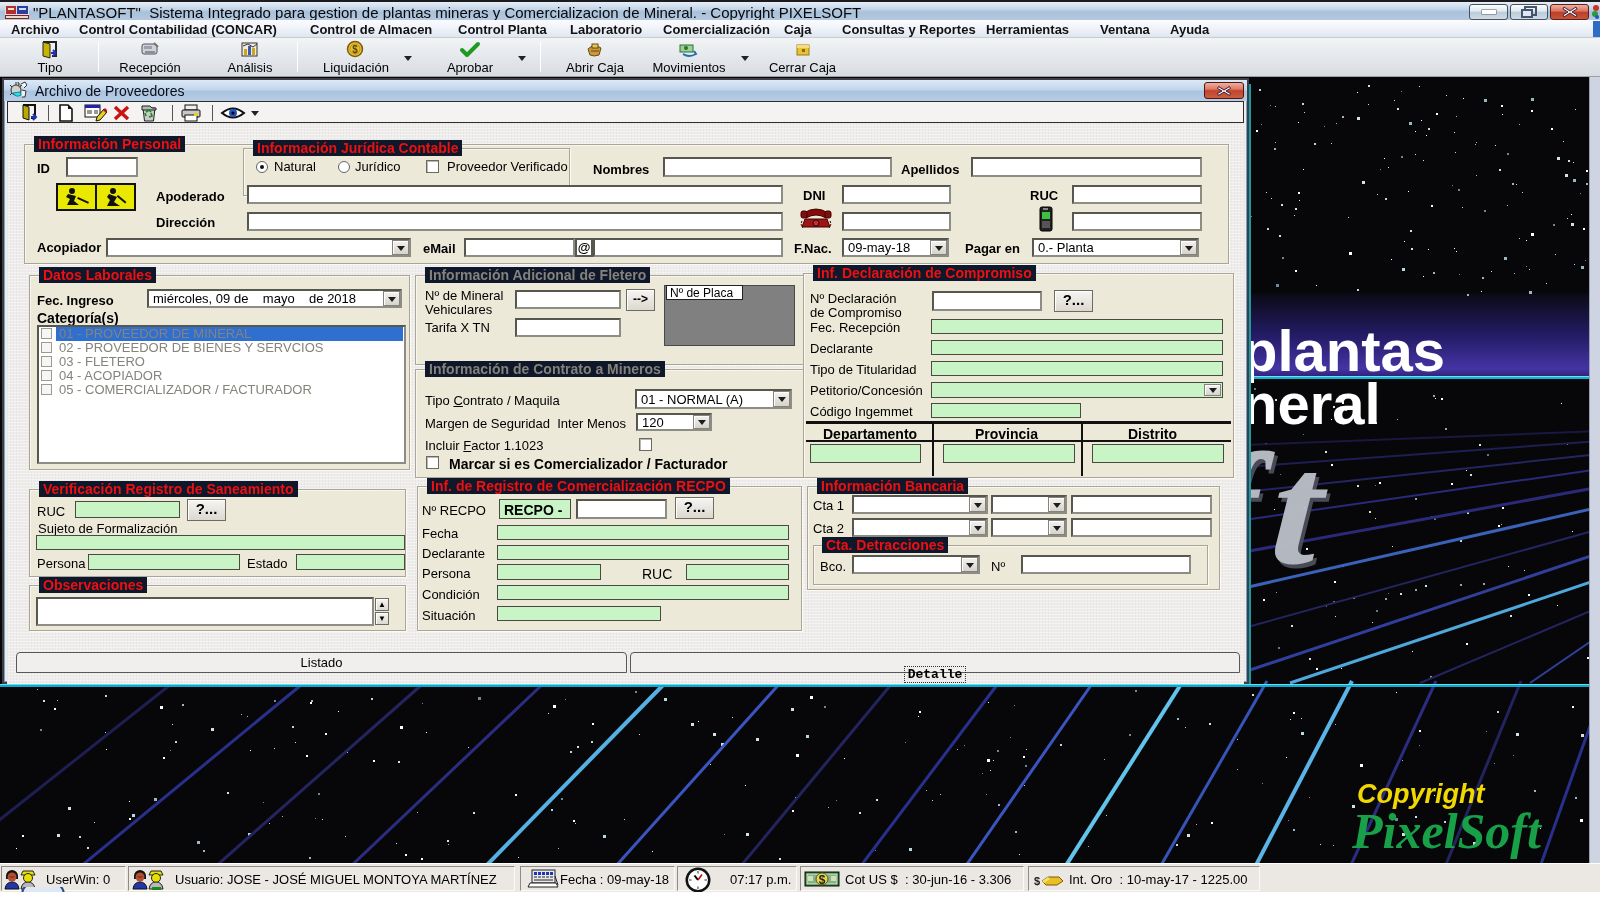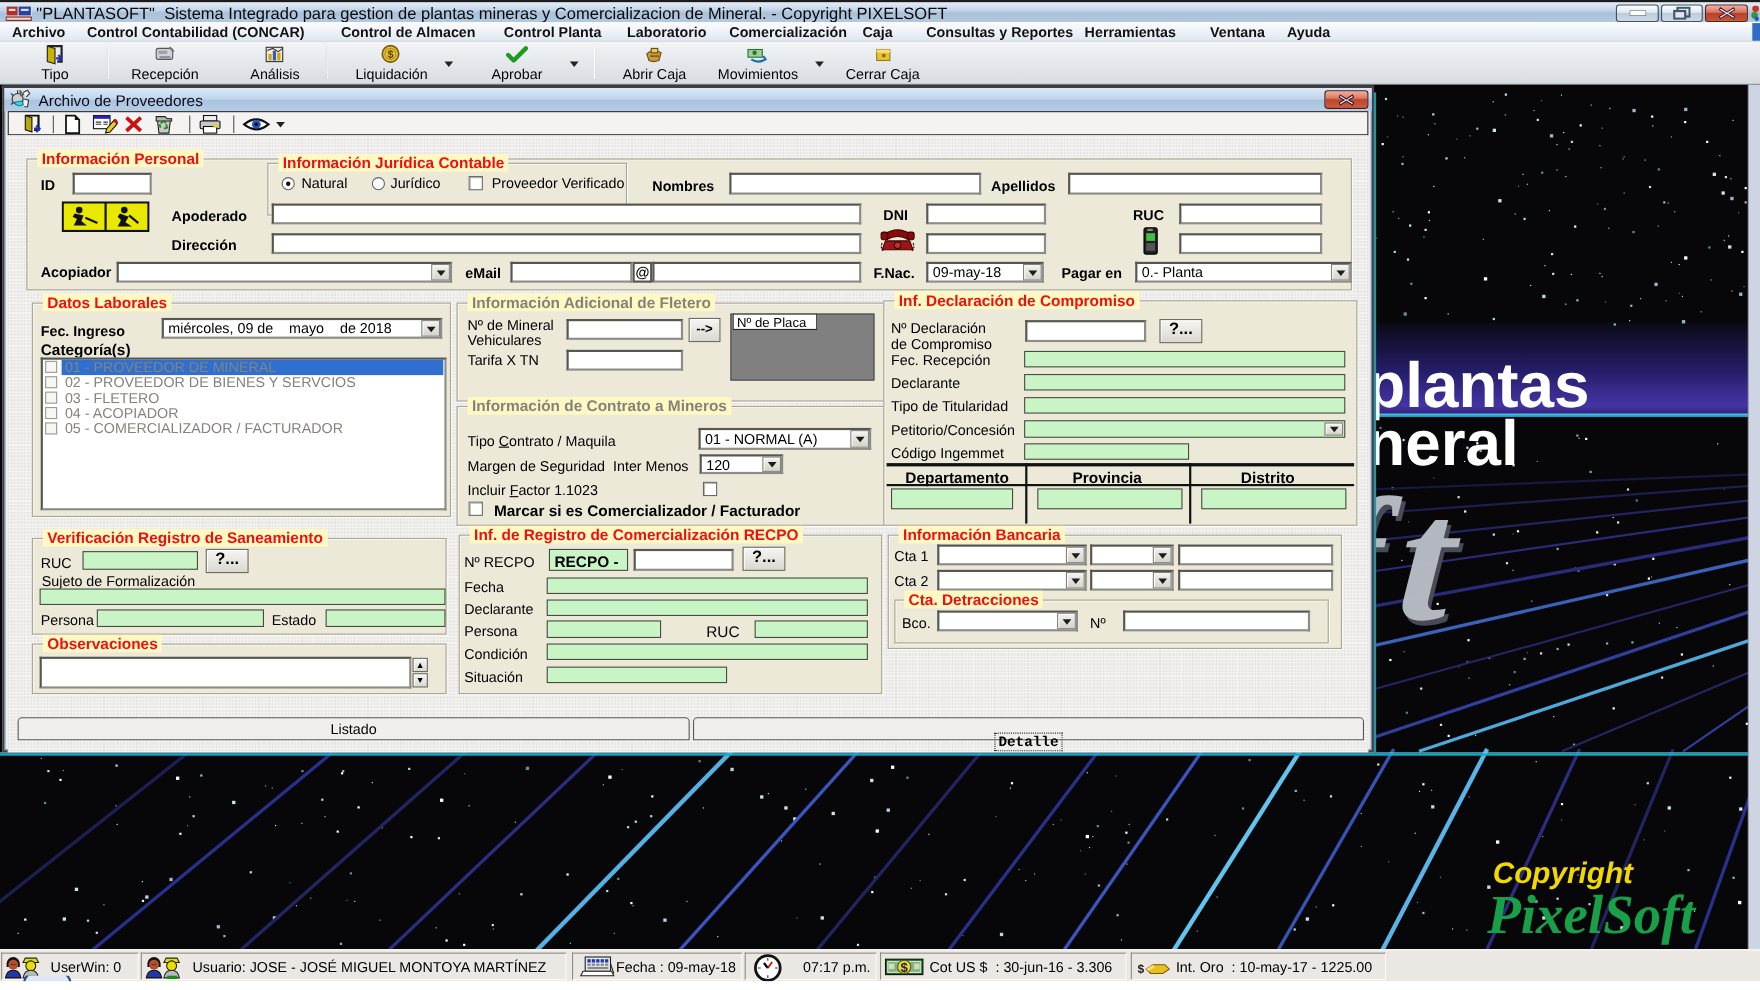"Información Personal" .plab { background: #fef9c3 -> #0f172a }
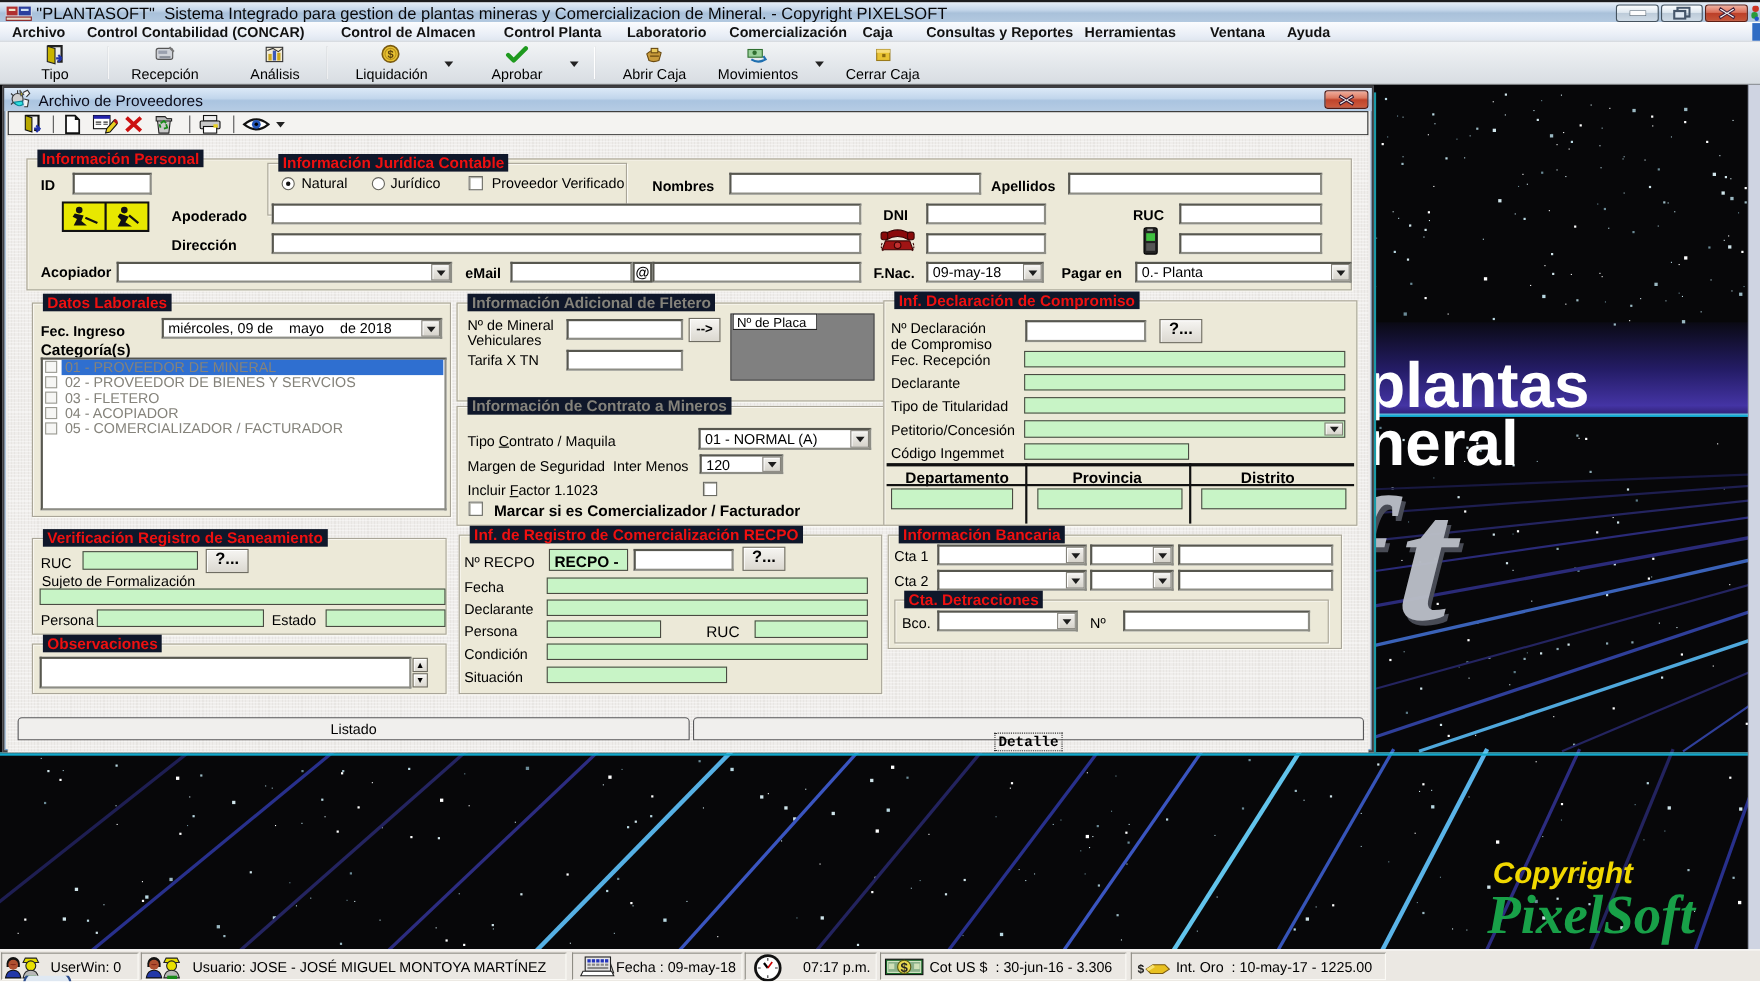"0.- Planta" div.inp { width: 197px -> 167px }
